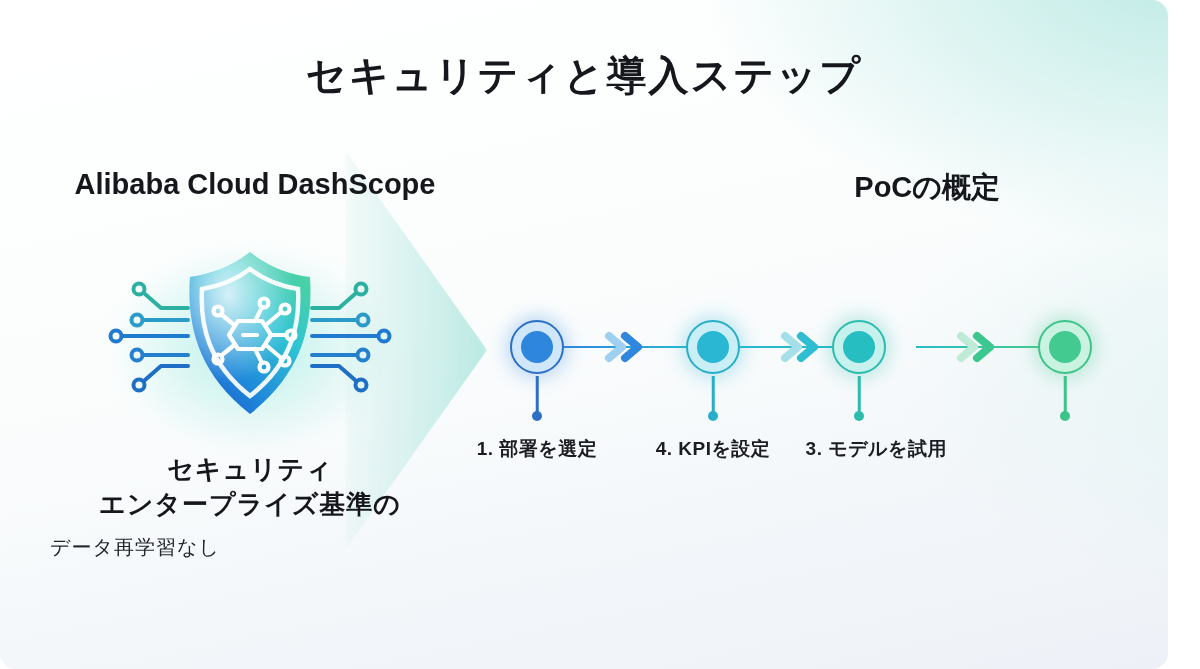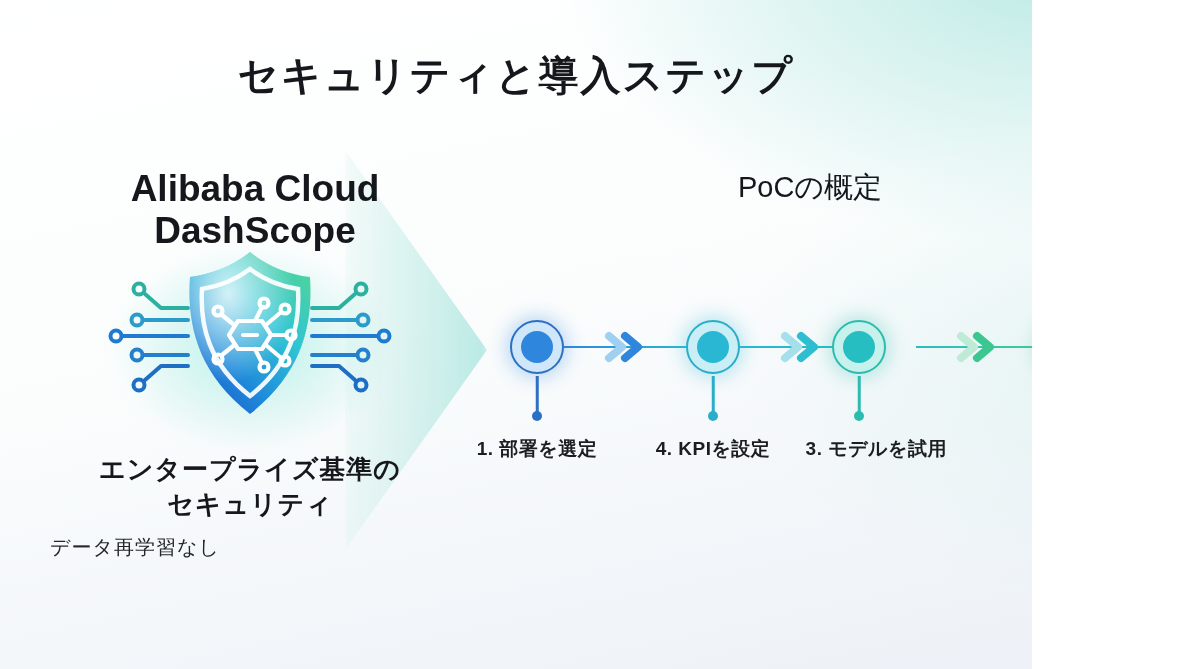"セキュリティと導入ステップ" .canvas { border-radius: none -> 16px; width: 1032px -> 1168px }
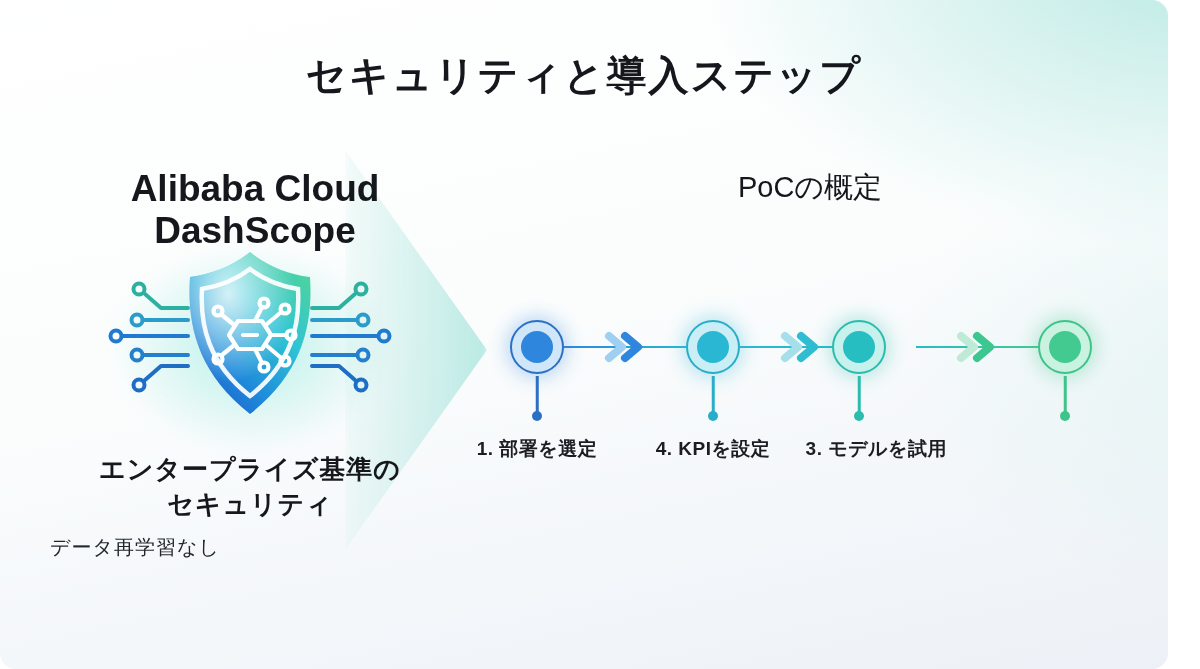"Alibaba Cloud DashScope" .left-heading { font-size: 37px -> 29px }
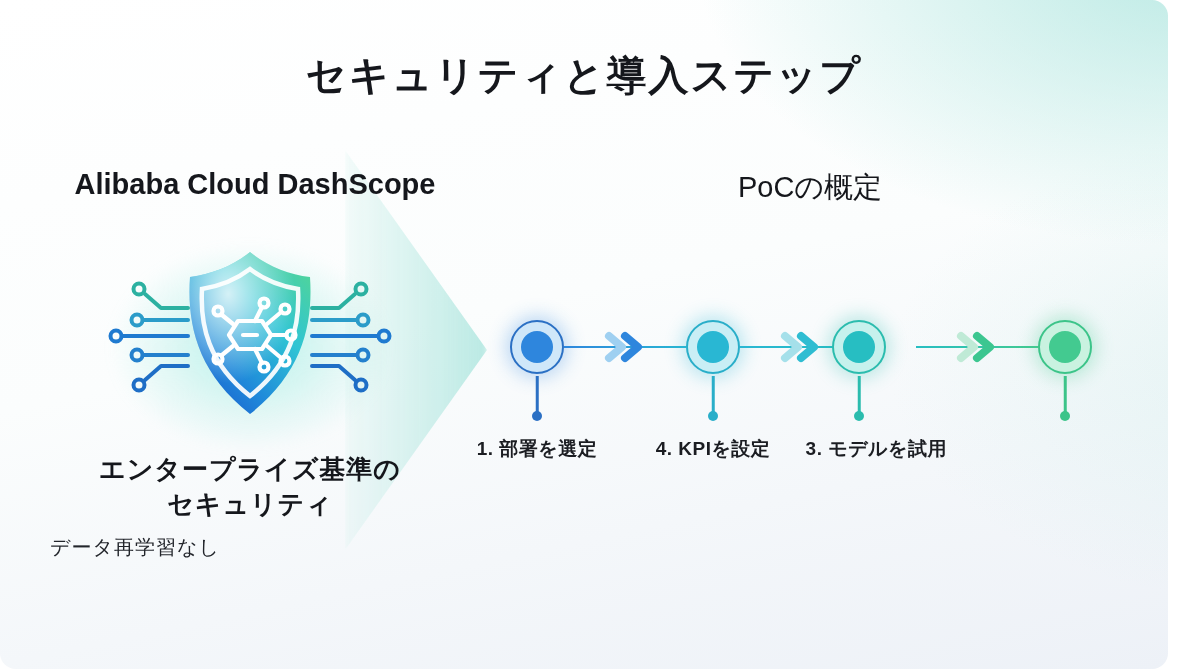"PoCの概定" .right-heading { font-weight: 400 -> 700; text-align: center -> right }
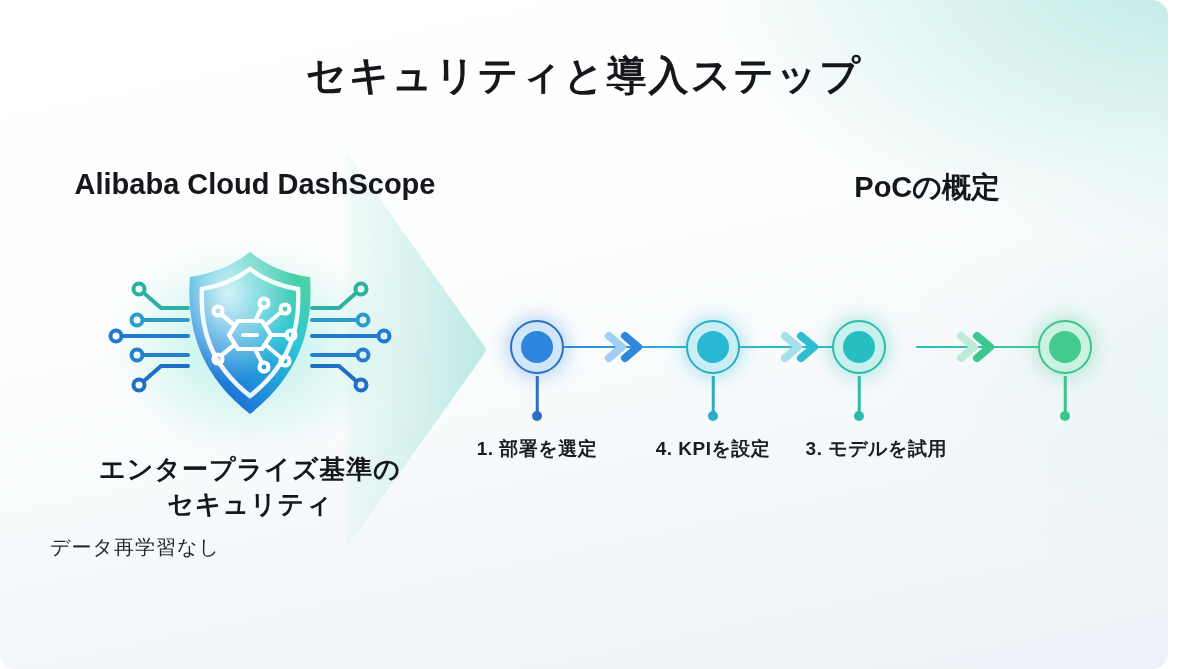"エンタープライズ基準の" div { order: before "セキュリティ" -> after "セキュリティ" }
